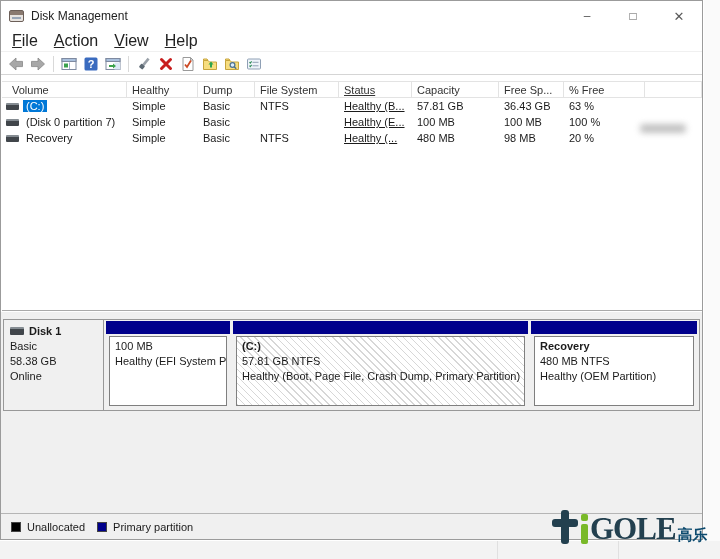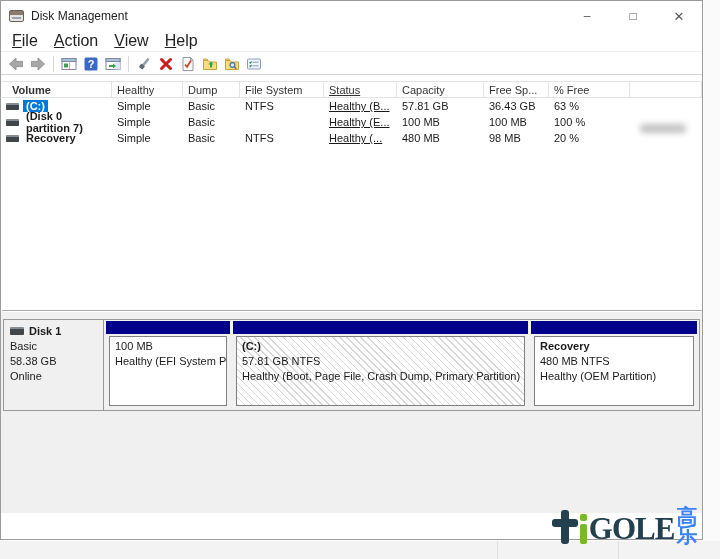"Volume" .c0 { font-weight: bold -> none; width: 110px -> 125px }
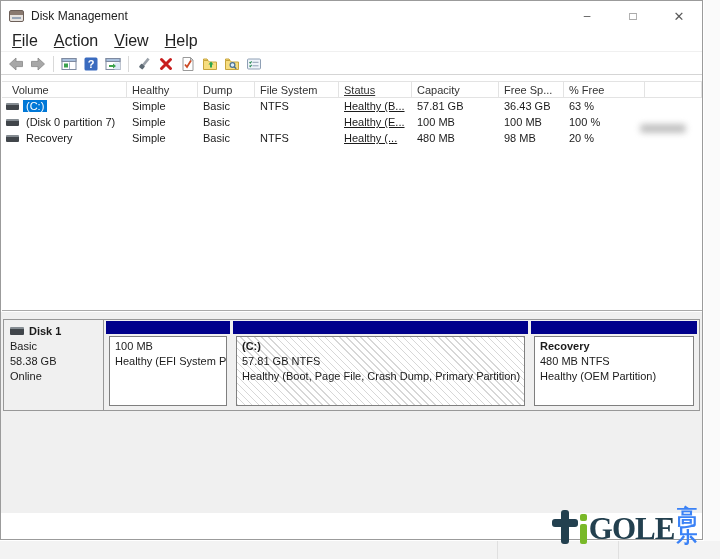"Unallocated" div.legend { html: none -> <div> <div> <span></span> <span>Unallocated</span> </div> <div> <span></span> <span>Primary partition</span> </div> </div> }
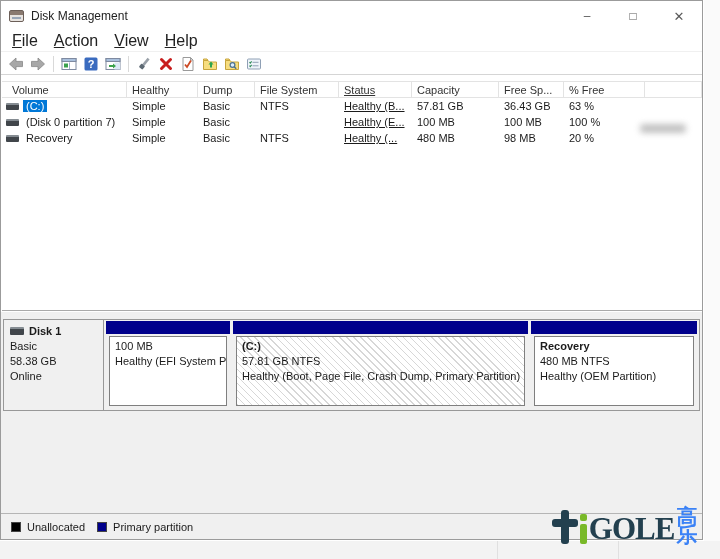"高乐" .logo-cn { color: #3b82f6 -> #0c4a6e; font-size: 21px -> 15px }
